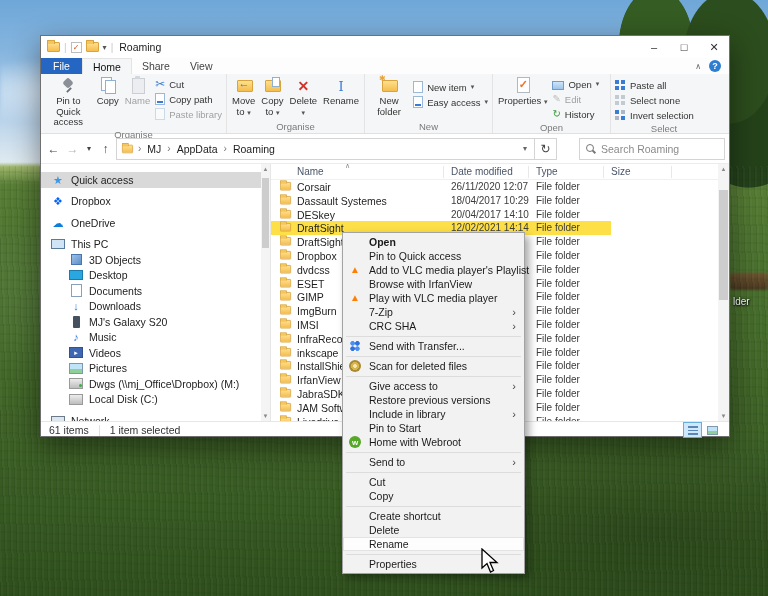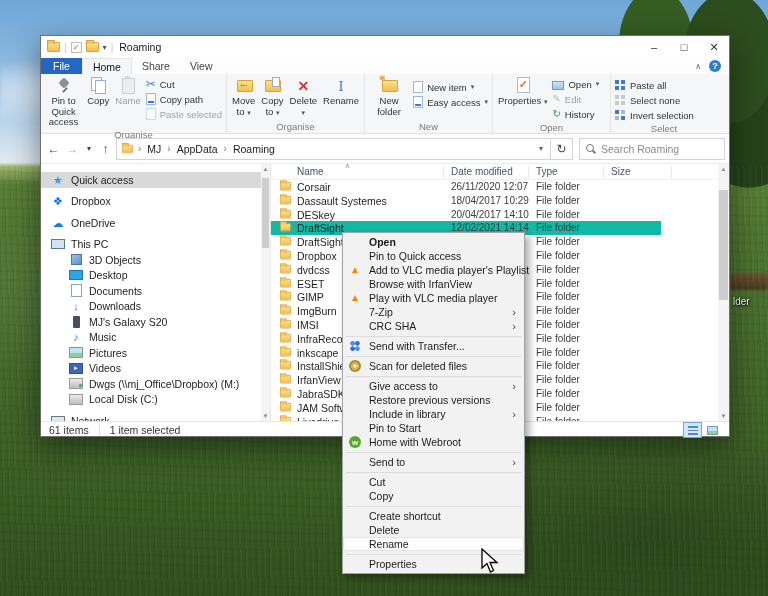"Paste selected" span { text: selected -> library }
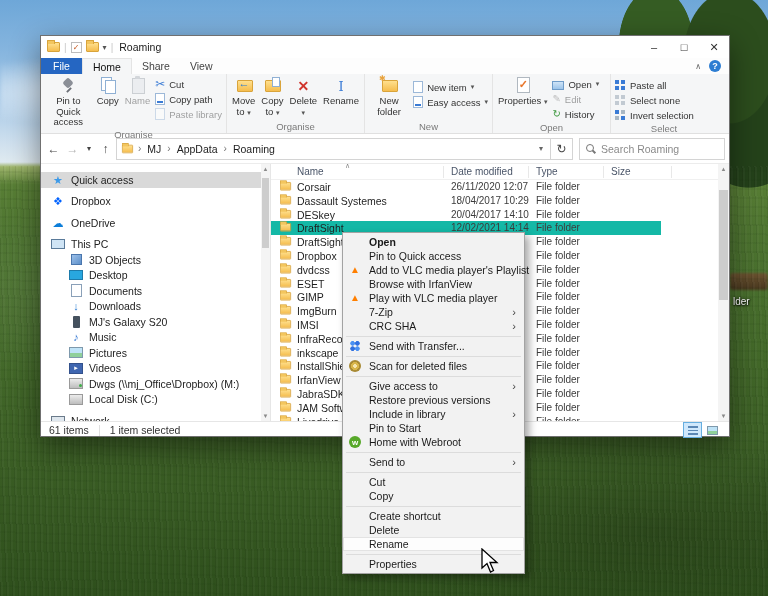"Search Roaming" #search-box { margin-left: 4px -> 20px }
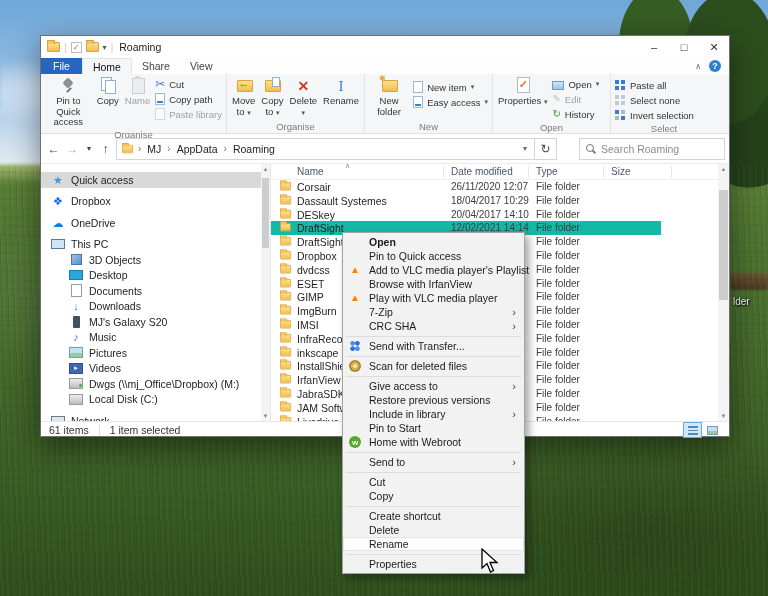"DraftSight" .frow.sel { background: #14b8a6 -> #fde047; width: 390px -> 340px }
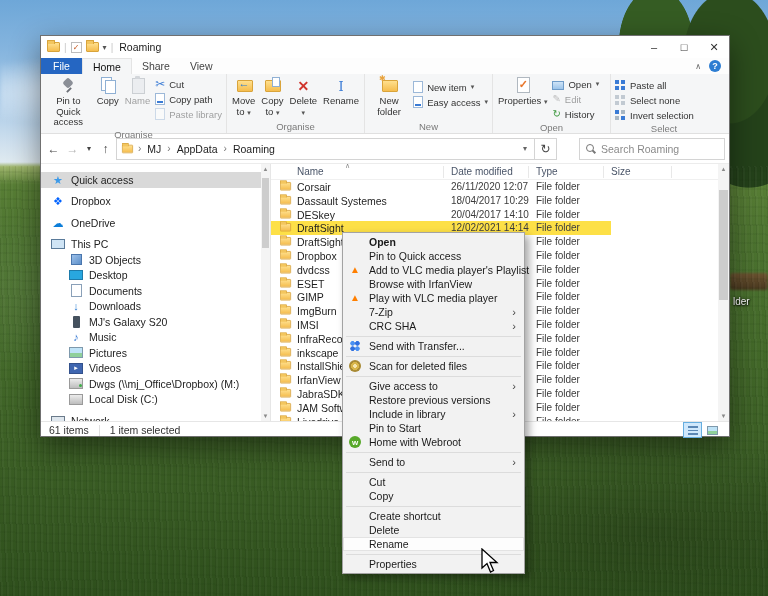"Pictures" div.sb-row { order: before "Videos" -> after "Videos" }
